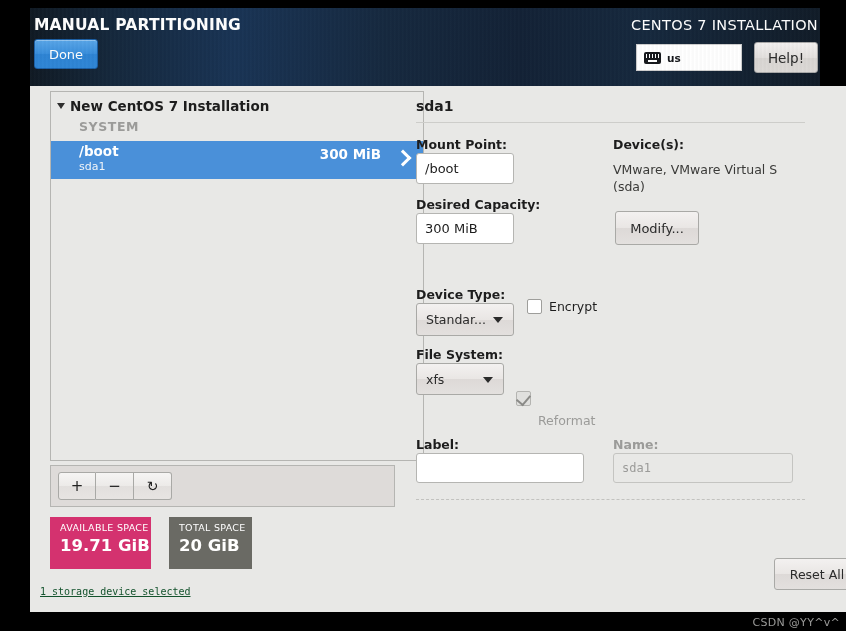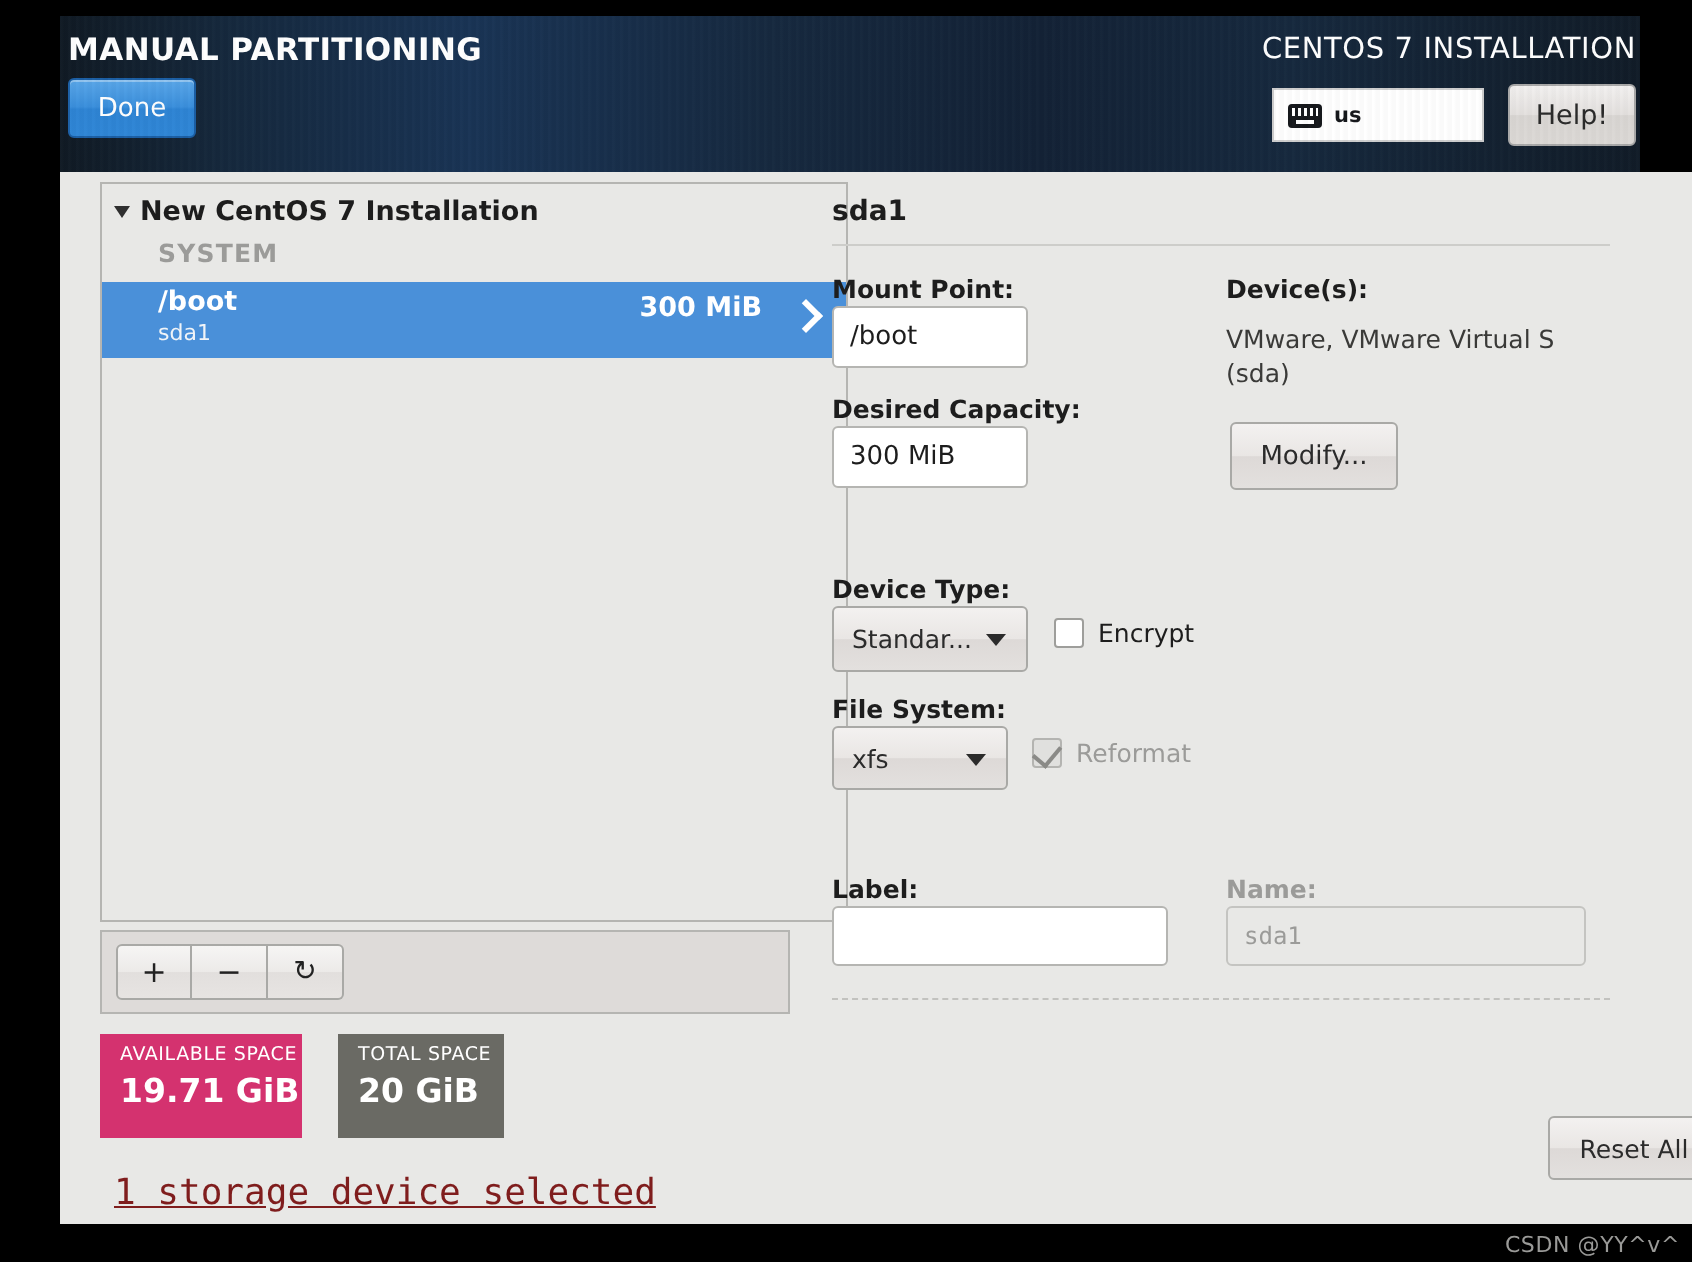"Encrypt" #encrypt-row { top: 218px -> 208px }
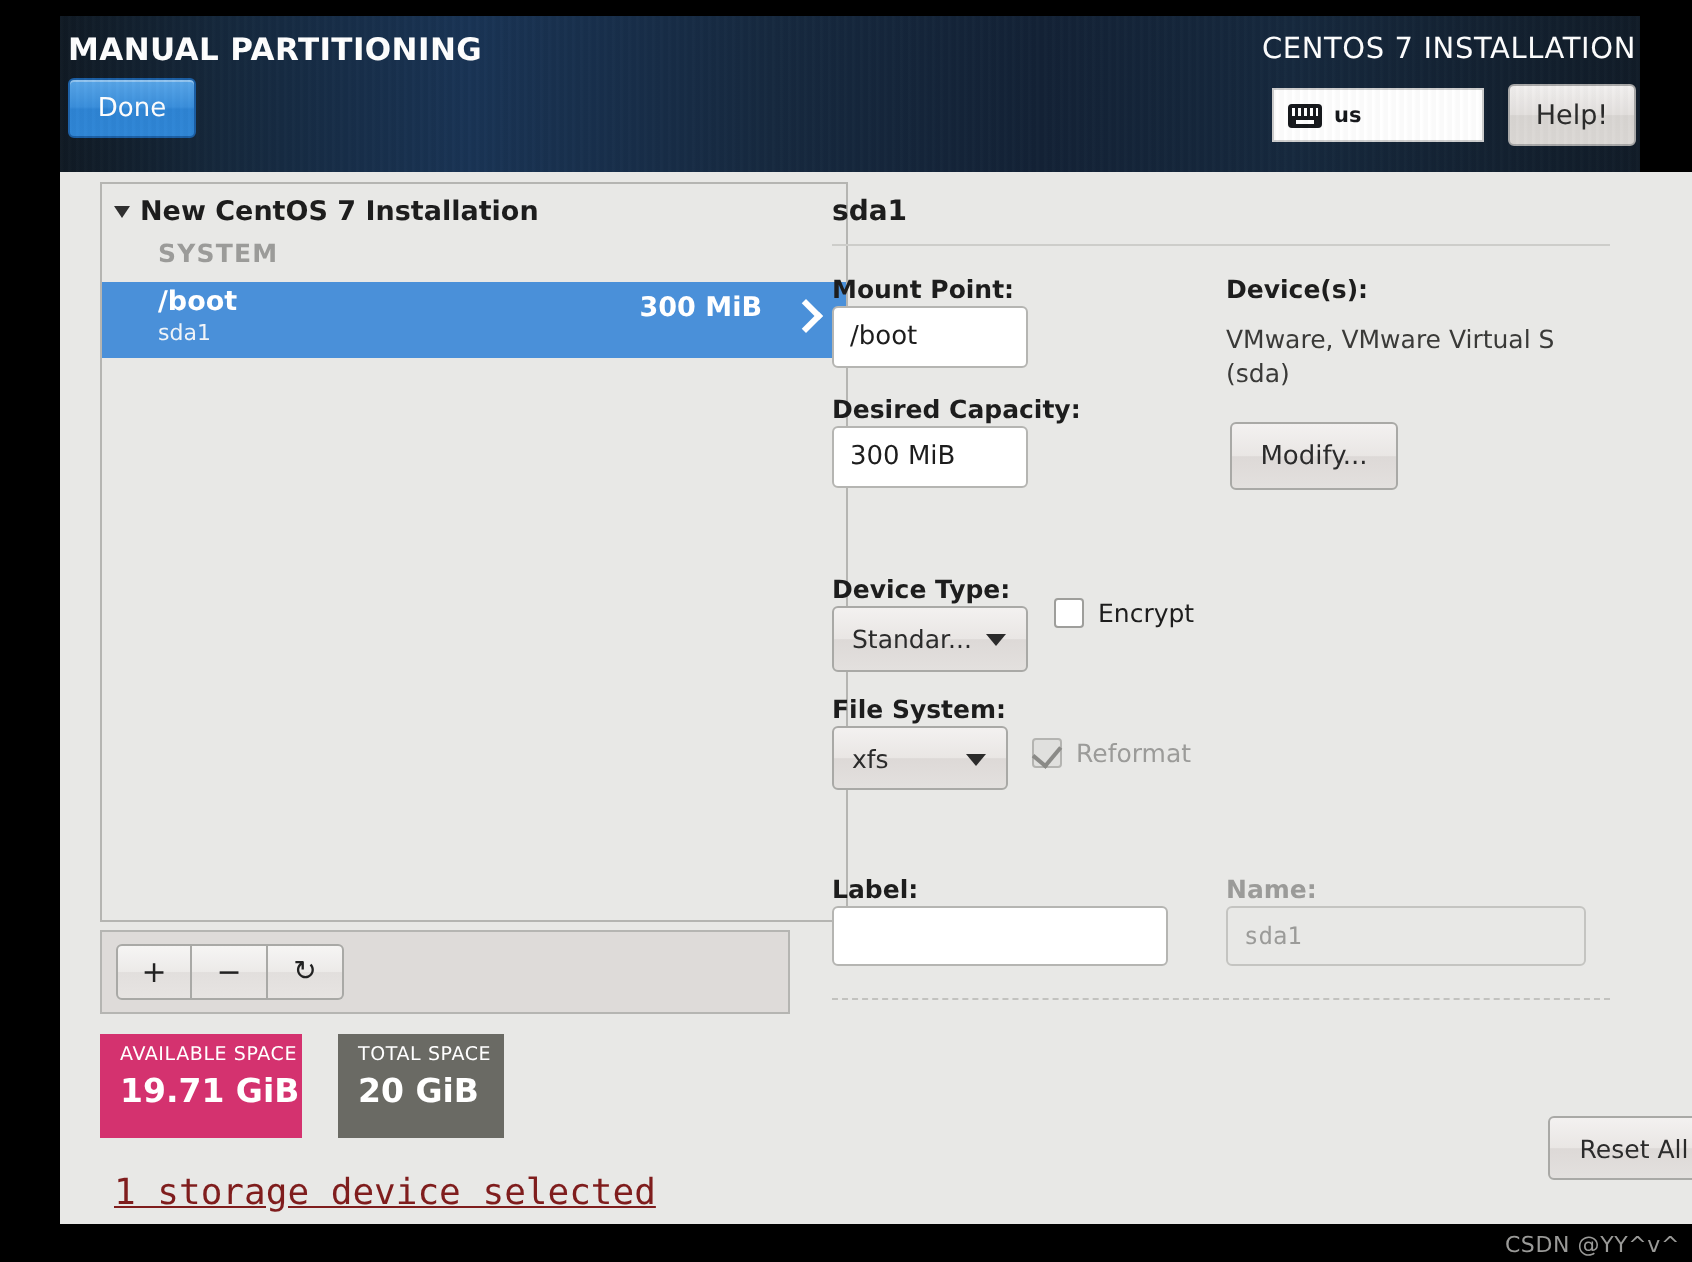"Reformat" .cb-text.dim { margin-top: none -> 44px }
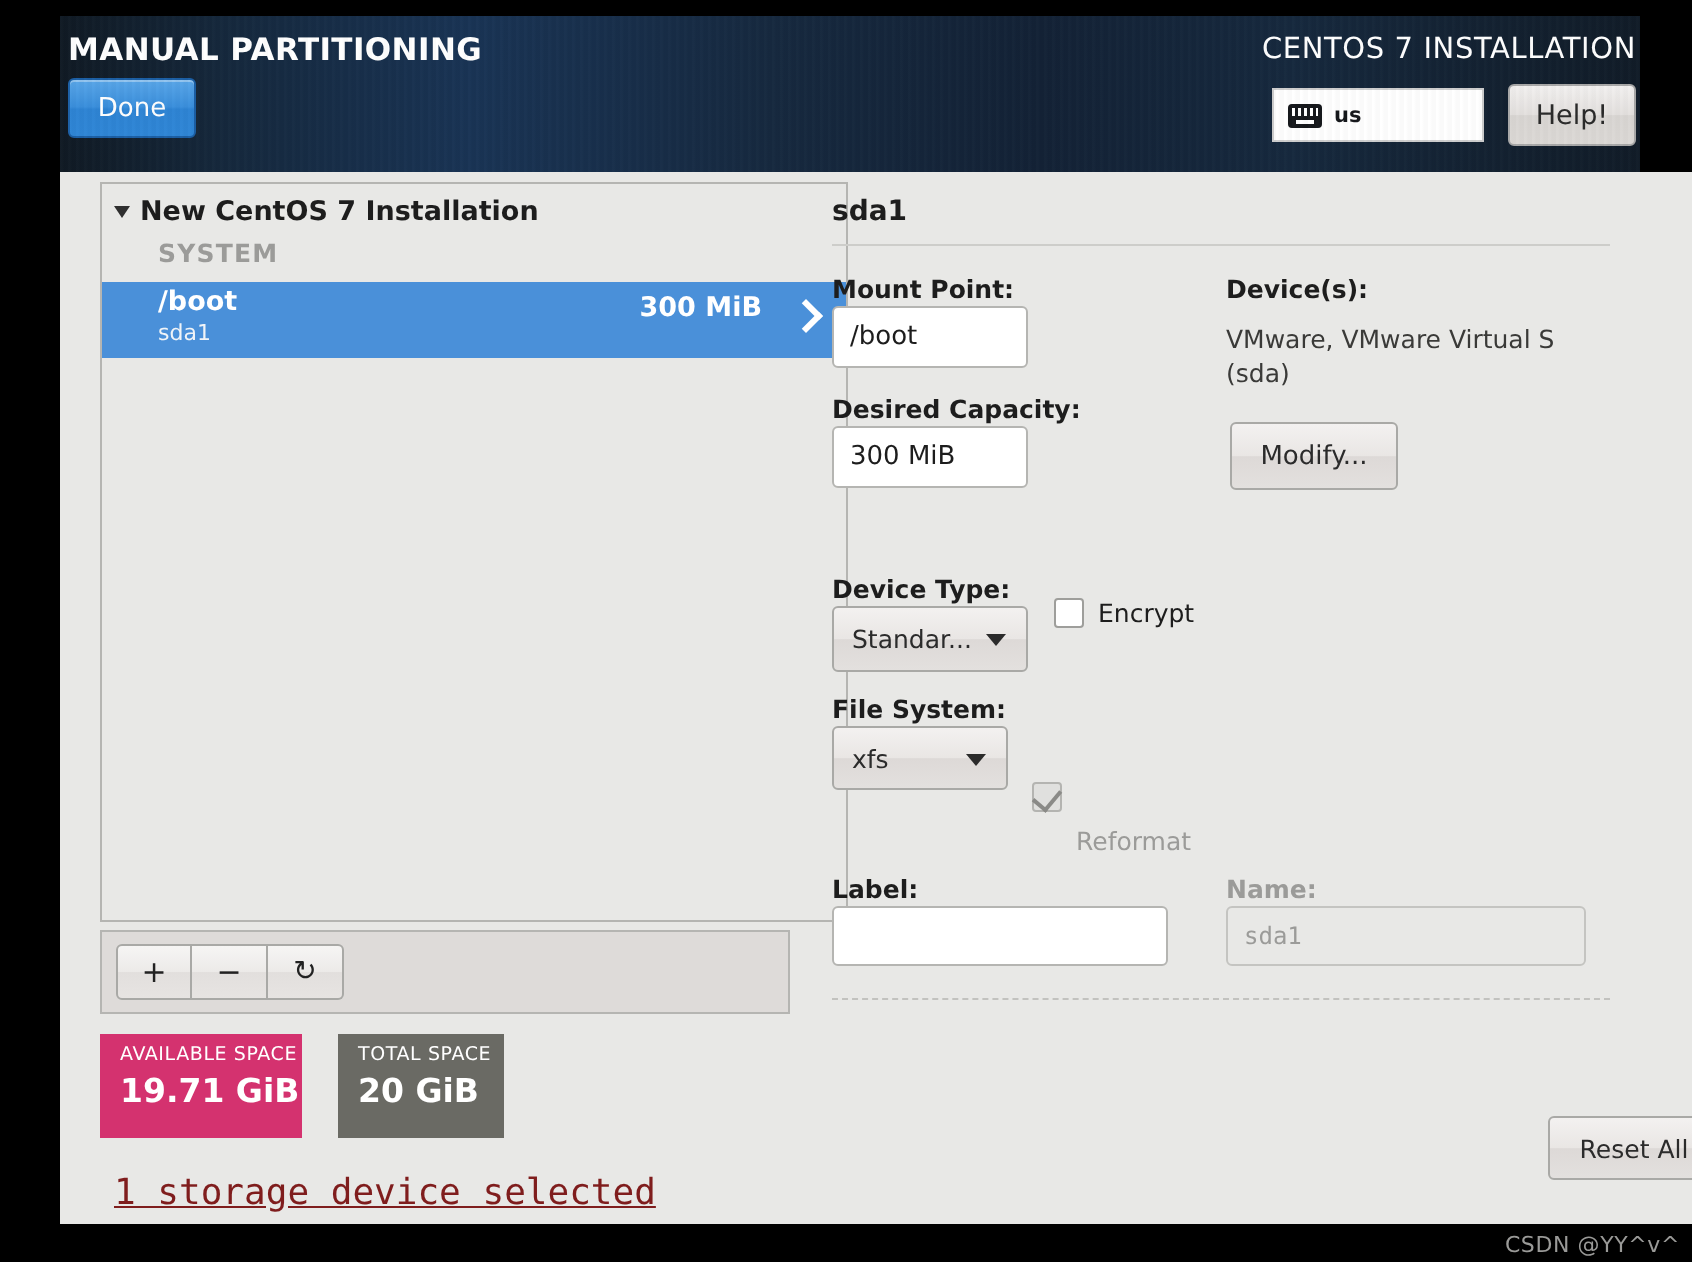"1 storage device selected" #storage-link { color: #7f1d1d -> #14532d; font-size: 18px -> 10px; left: 27px -> 10px }
